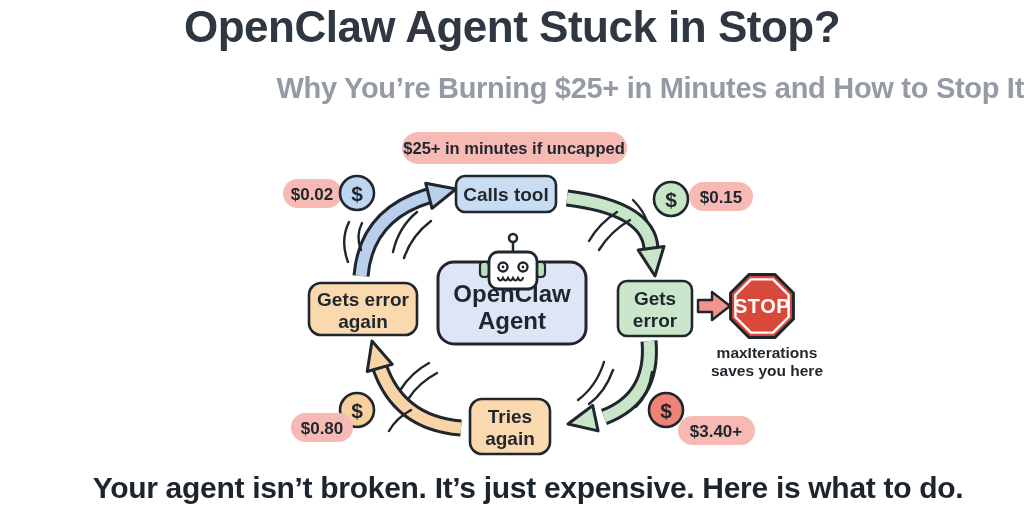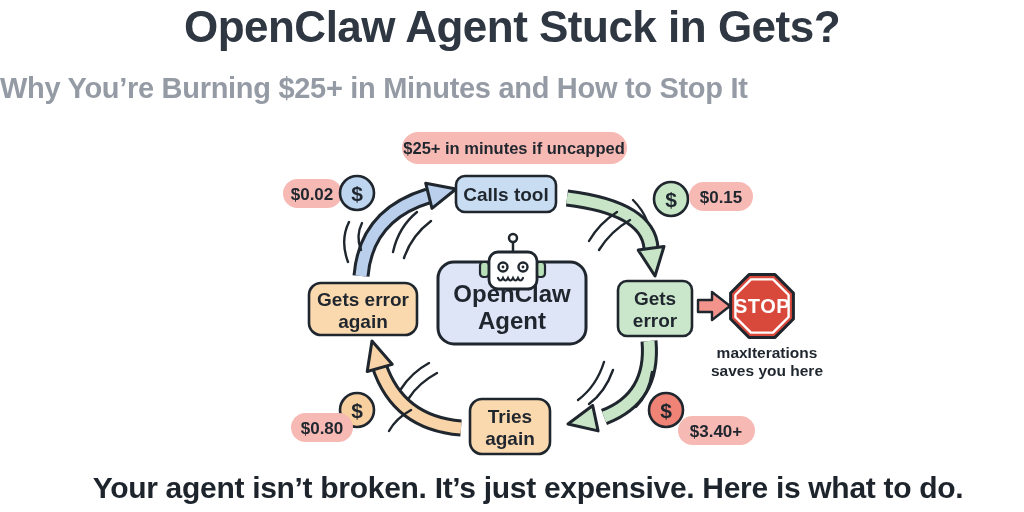"OpenClaw Agent Stuck in Gets?" div.title { text: Gets -> Stop }
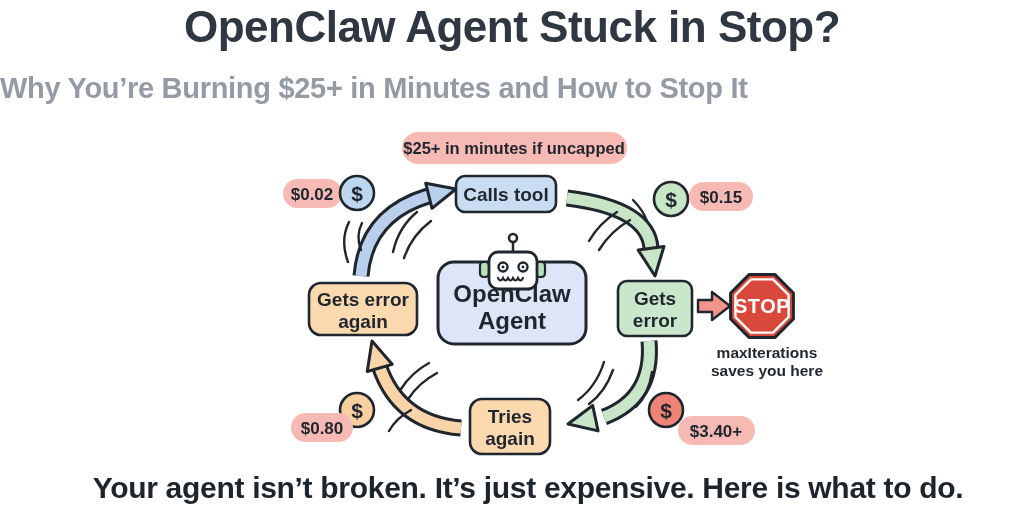"Why You’re Burning $25+ in" .subtitle { text-align: left -> right }
